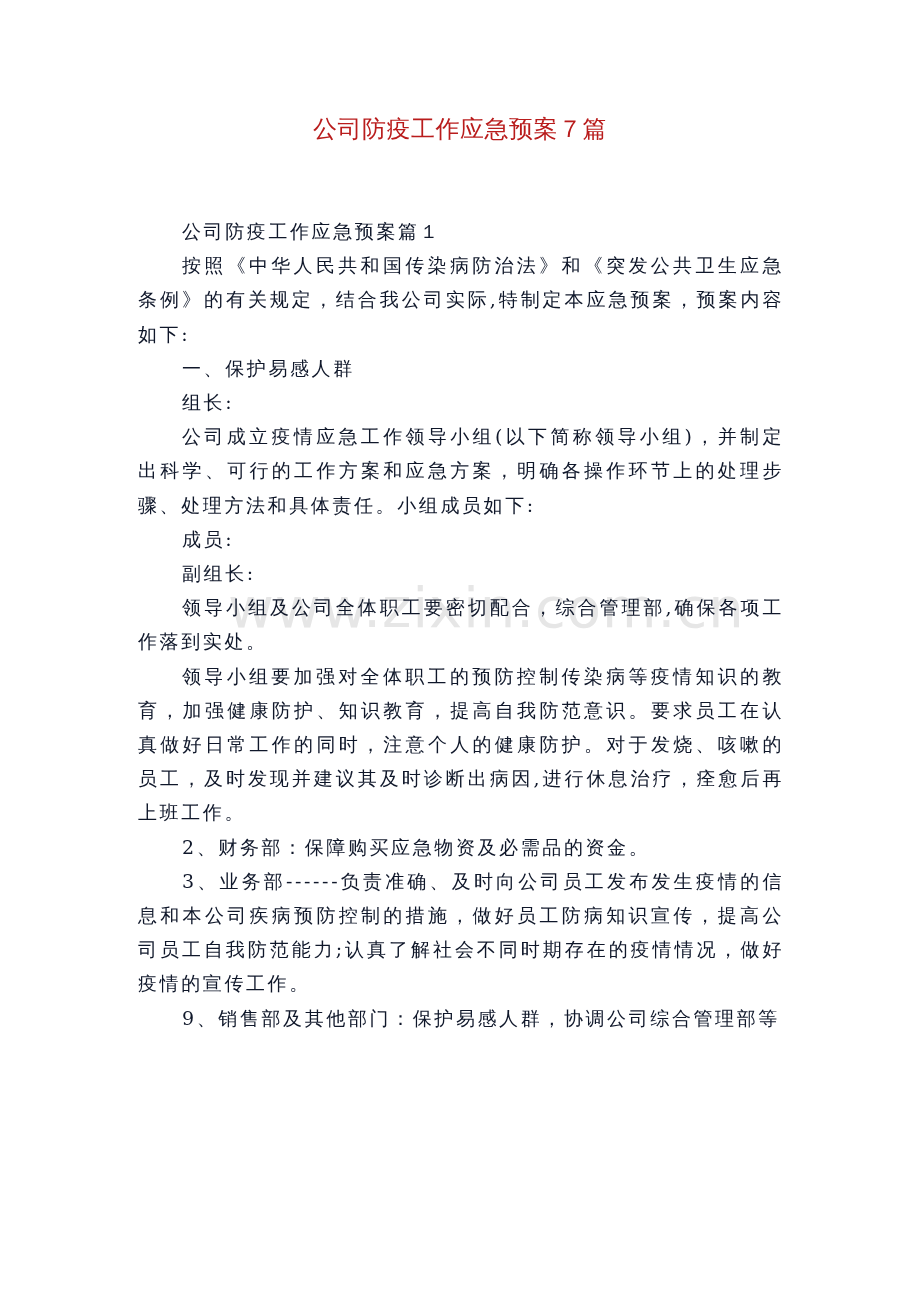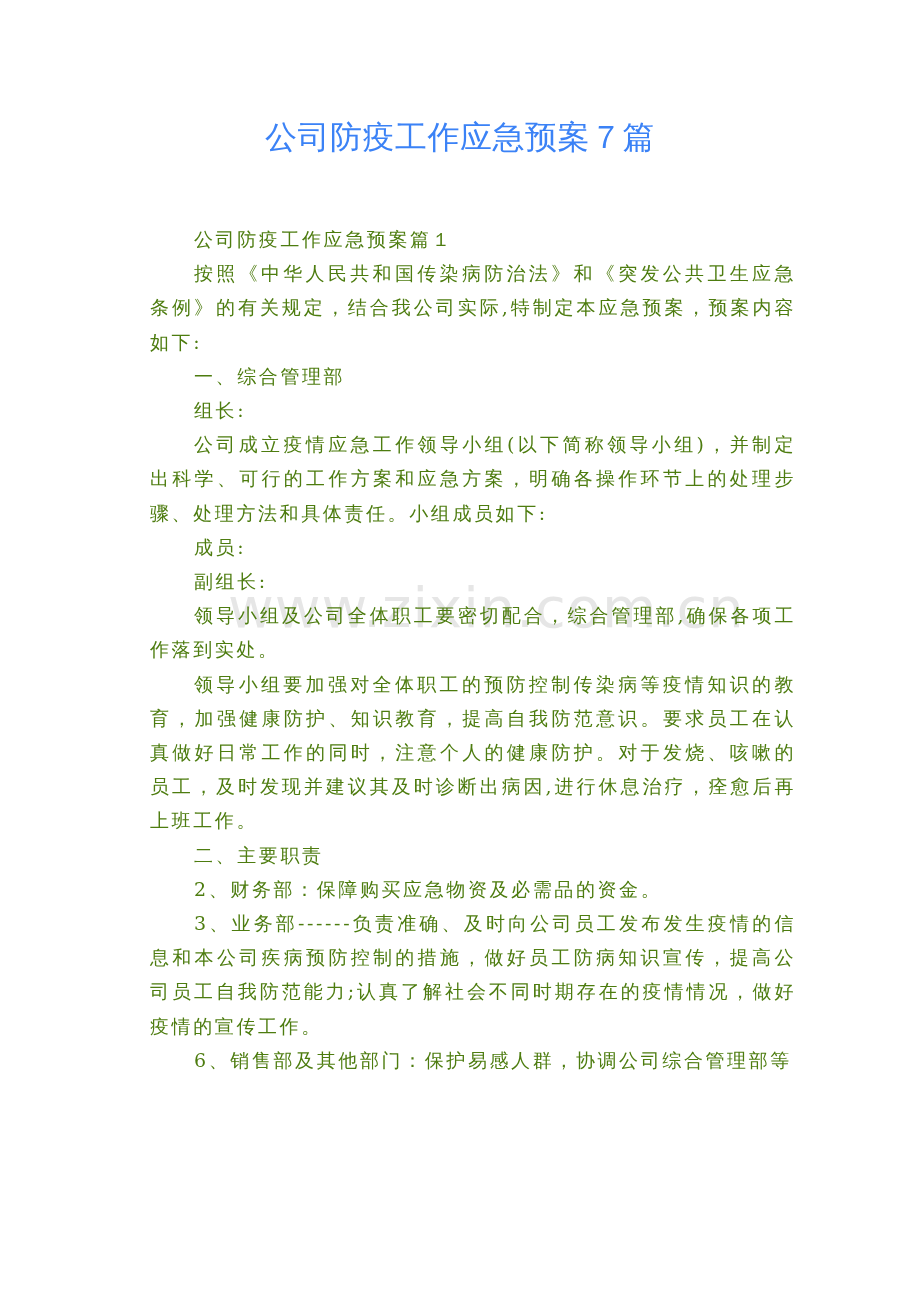"公司防疫工作应急预案７篇" .title { color: #3b82f6 -> #b91c1c; font-size: 32px -> 24px; margin-top: 8px -> none }
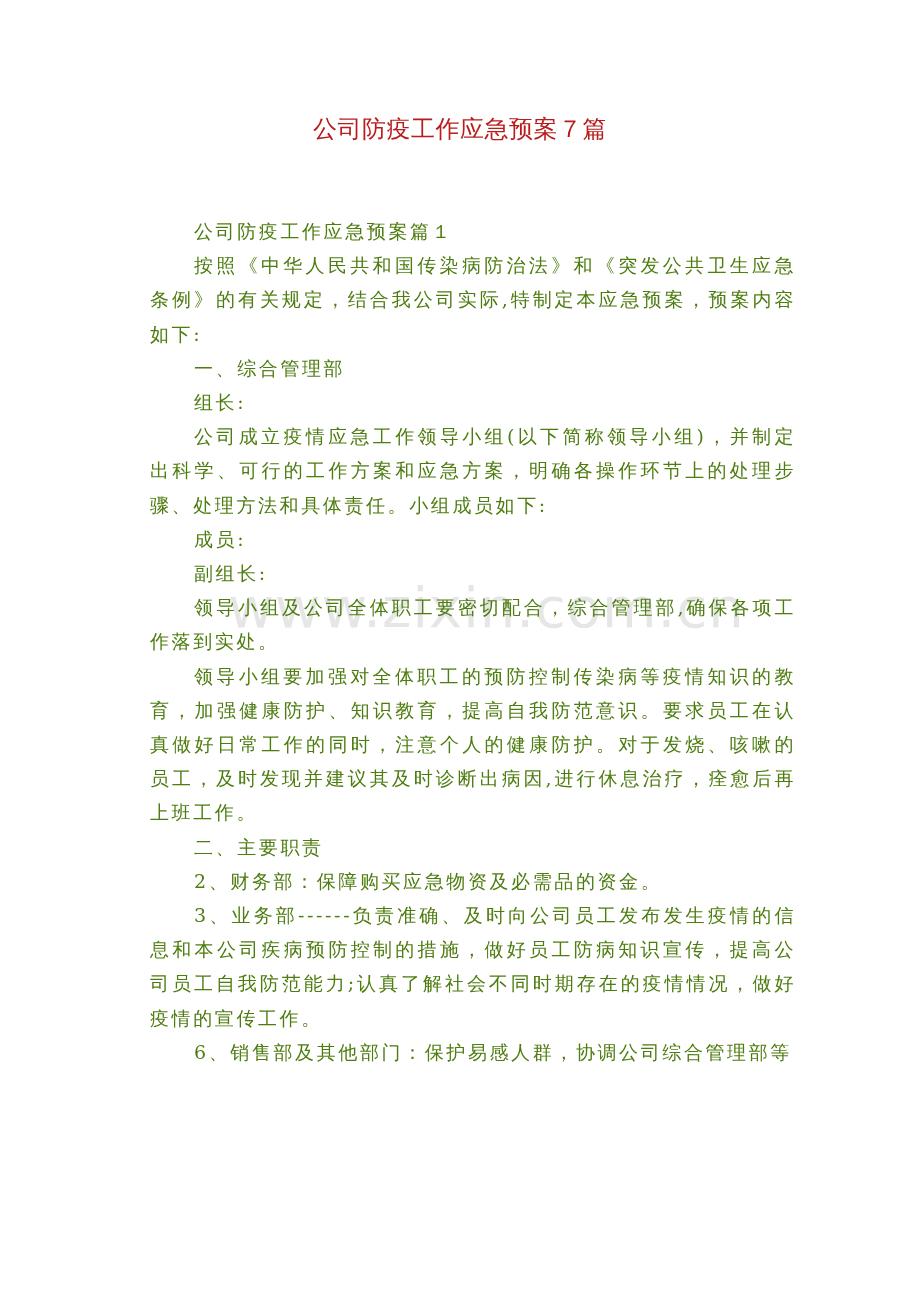"公司防疫工作应急预案篇１" .body-text { color: #4d7c0f -> #0f172a; margin-left: 12px -> none }
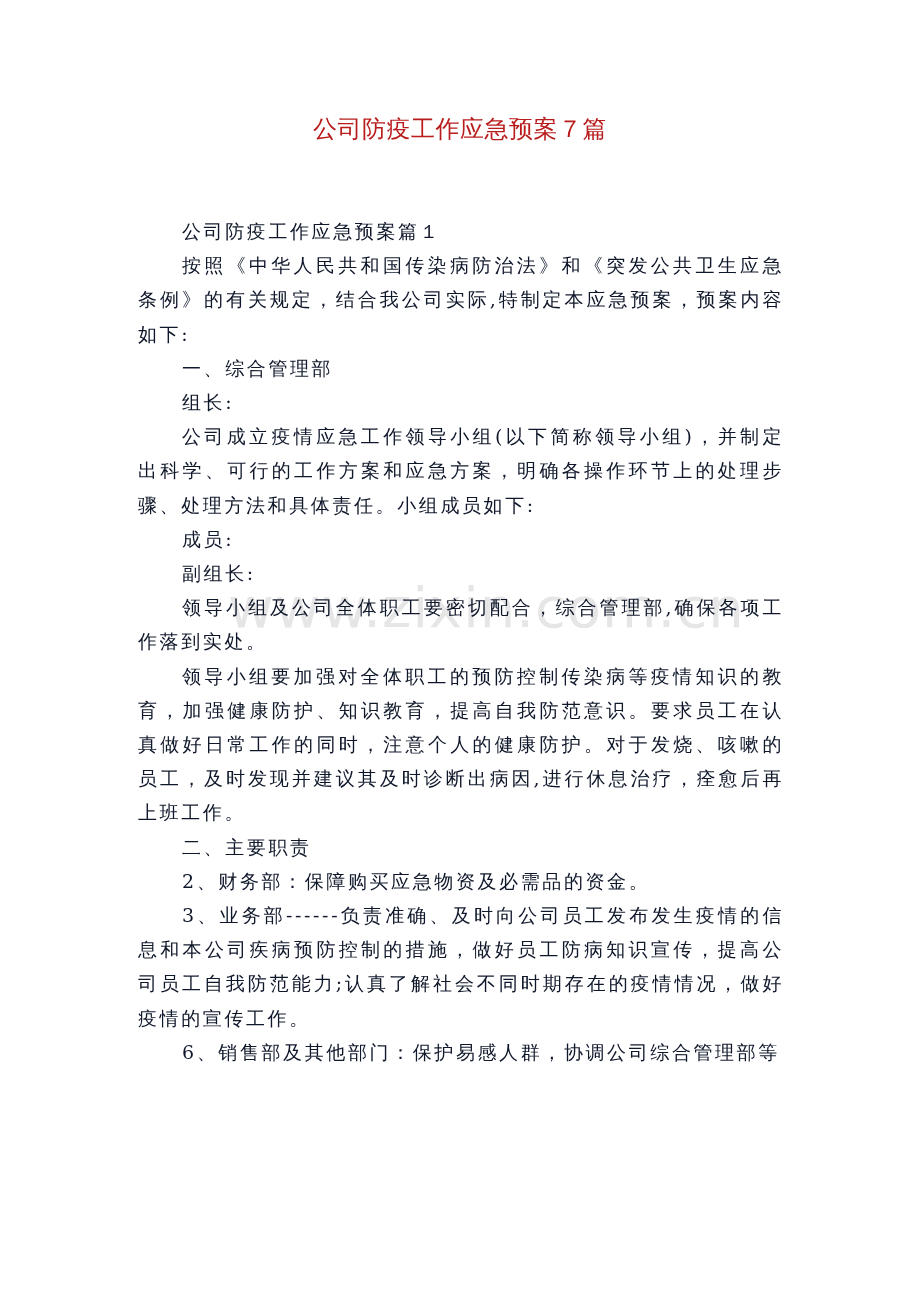"一、综合管理部" p.para { text: 综合管理部 -> 保护易感人群 }
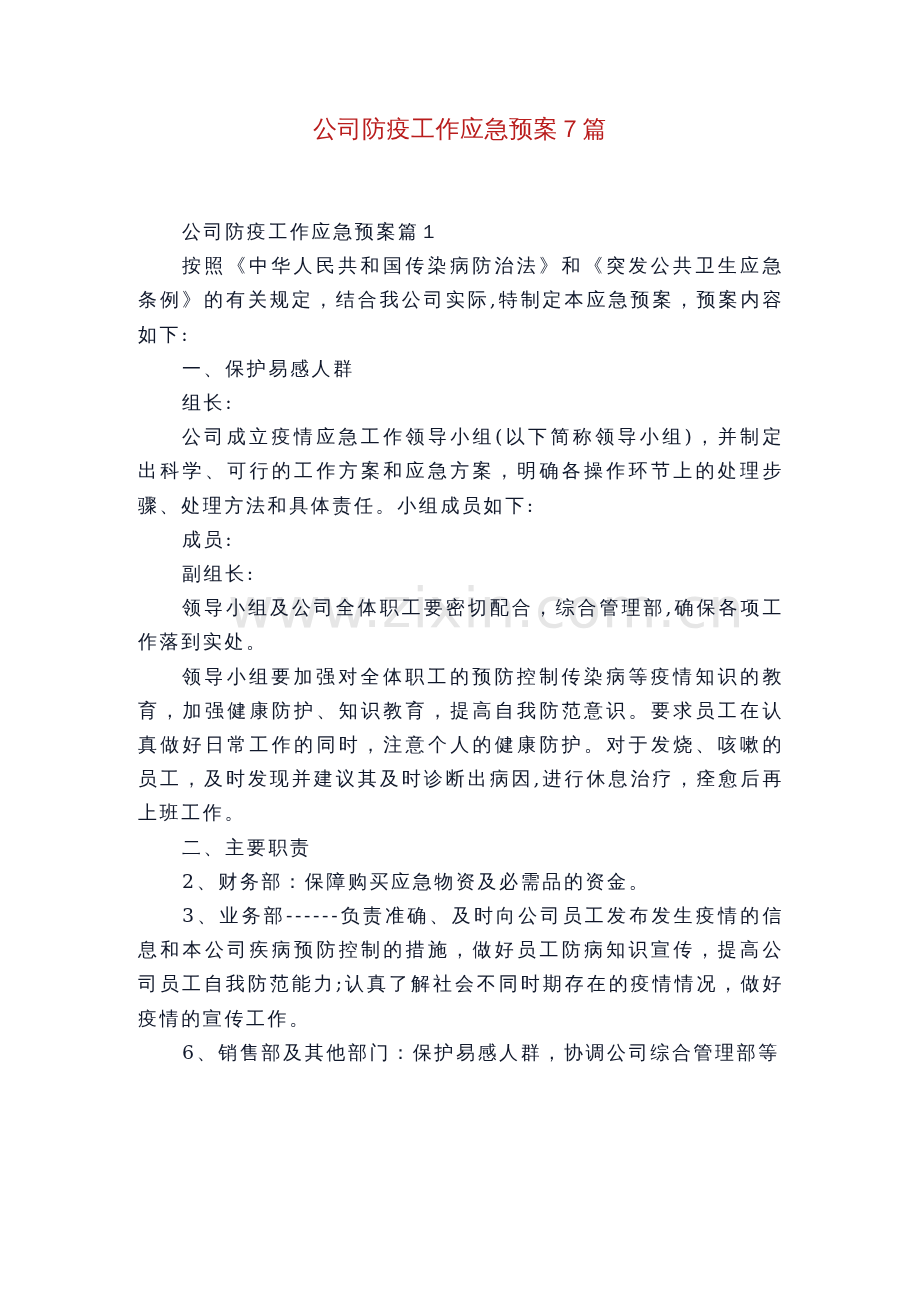"二、主要职责" p.para { html: <p>二、主要职责</p> -> none }
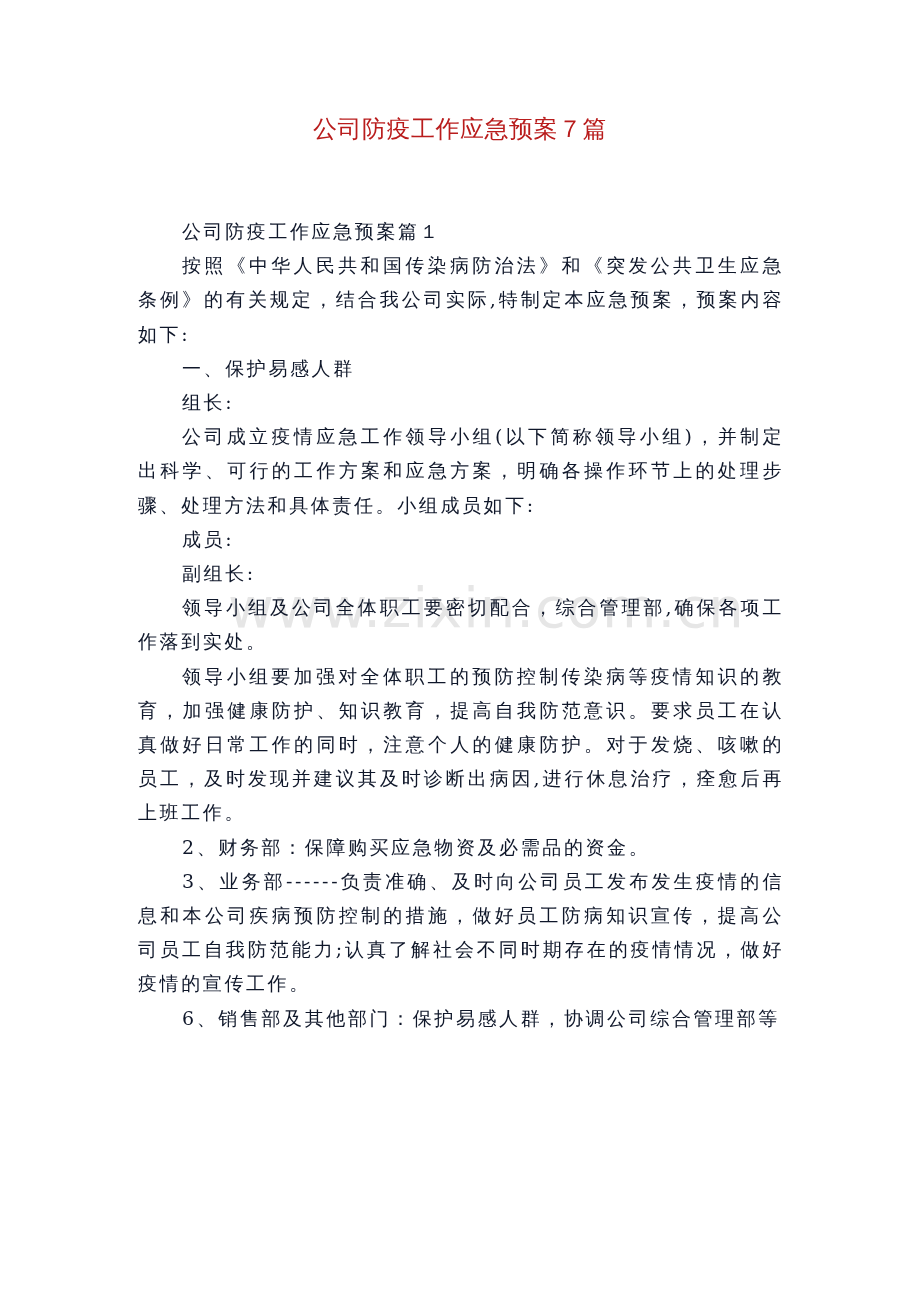"6、销售部及其他部门：保护易感人群，协调公司综合管理部等" p.para { text: 6 -> 9 }
